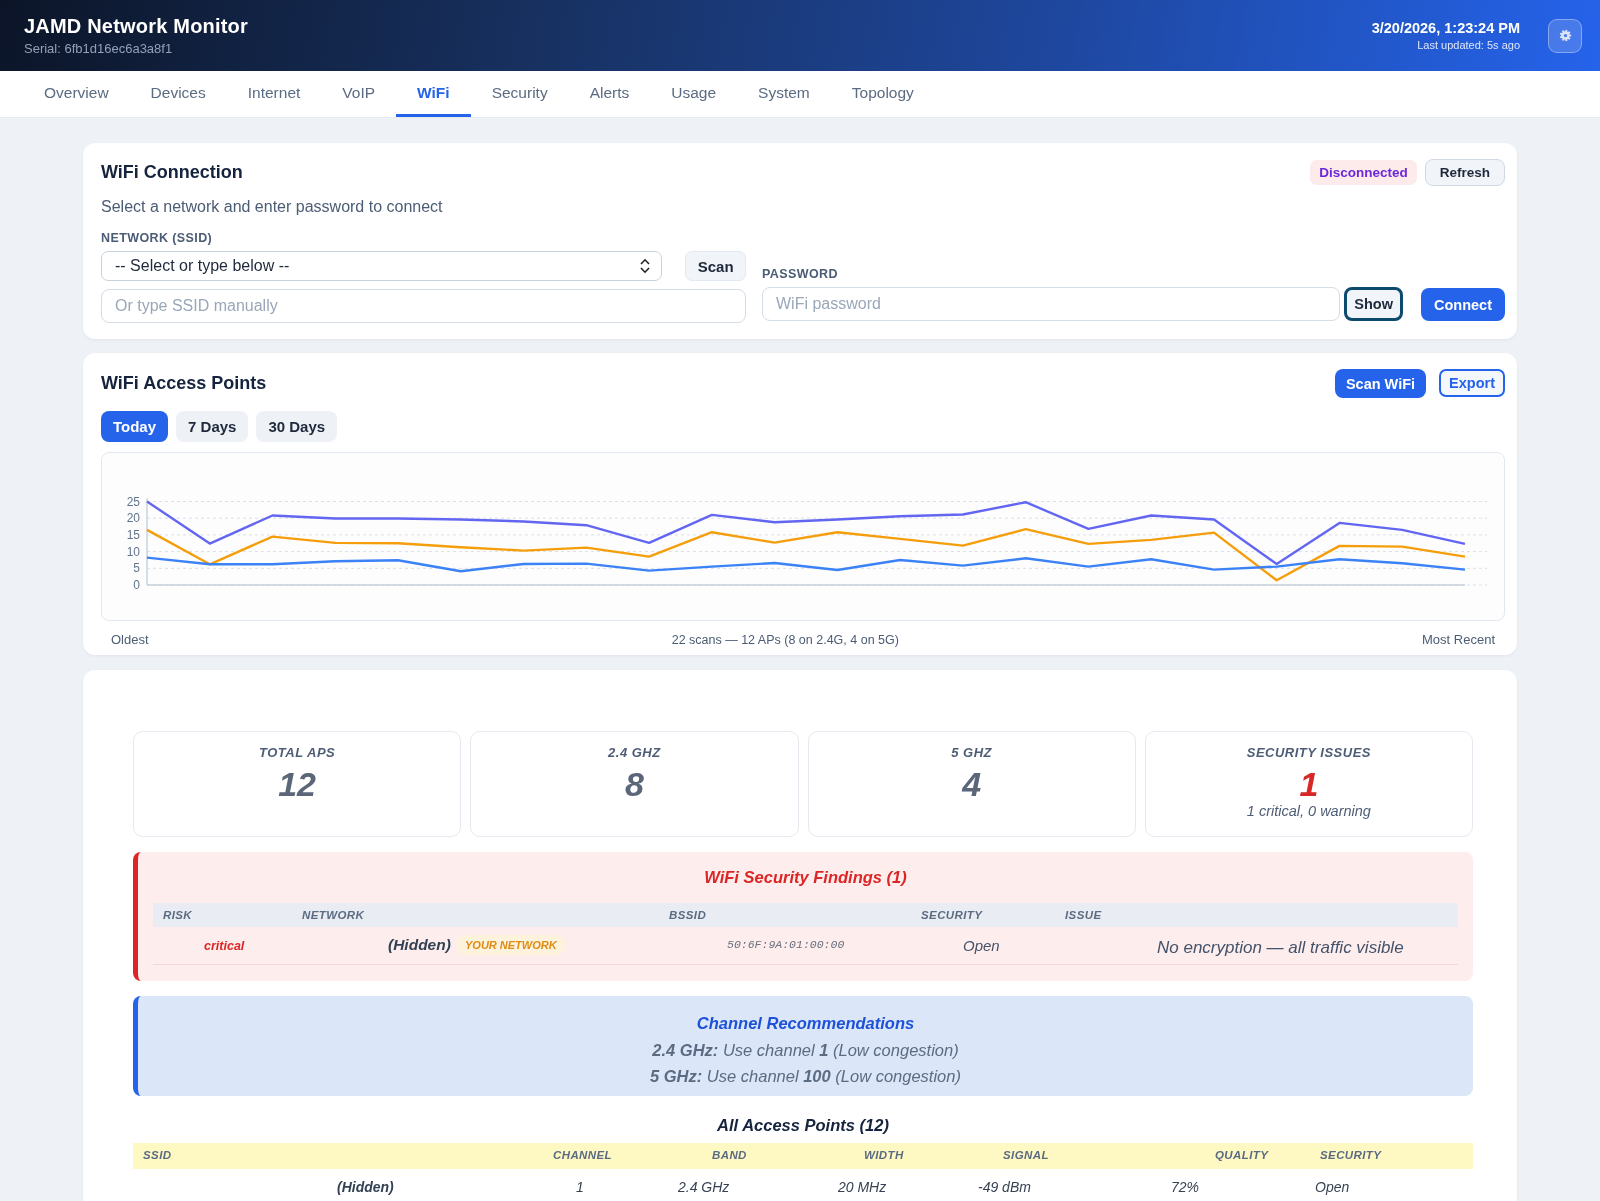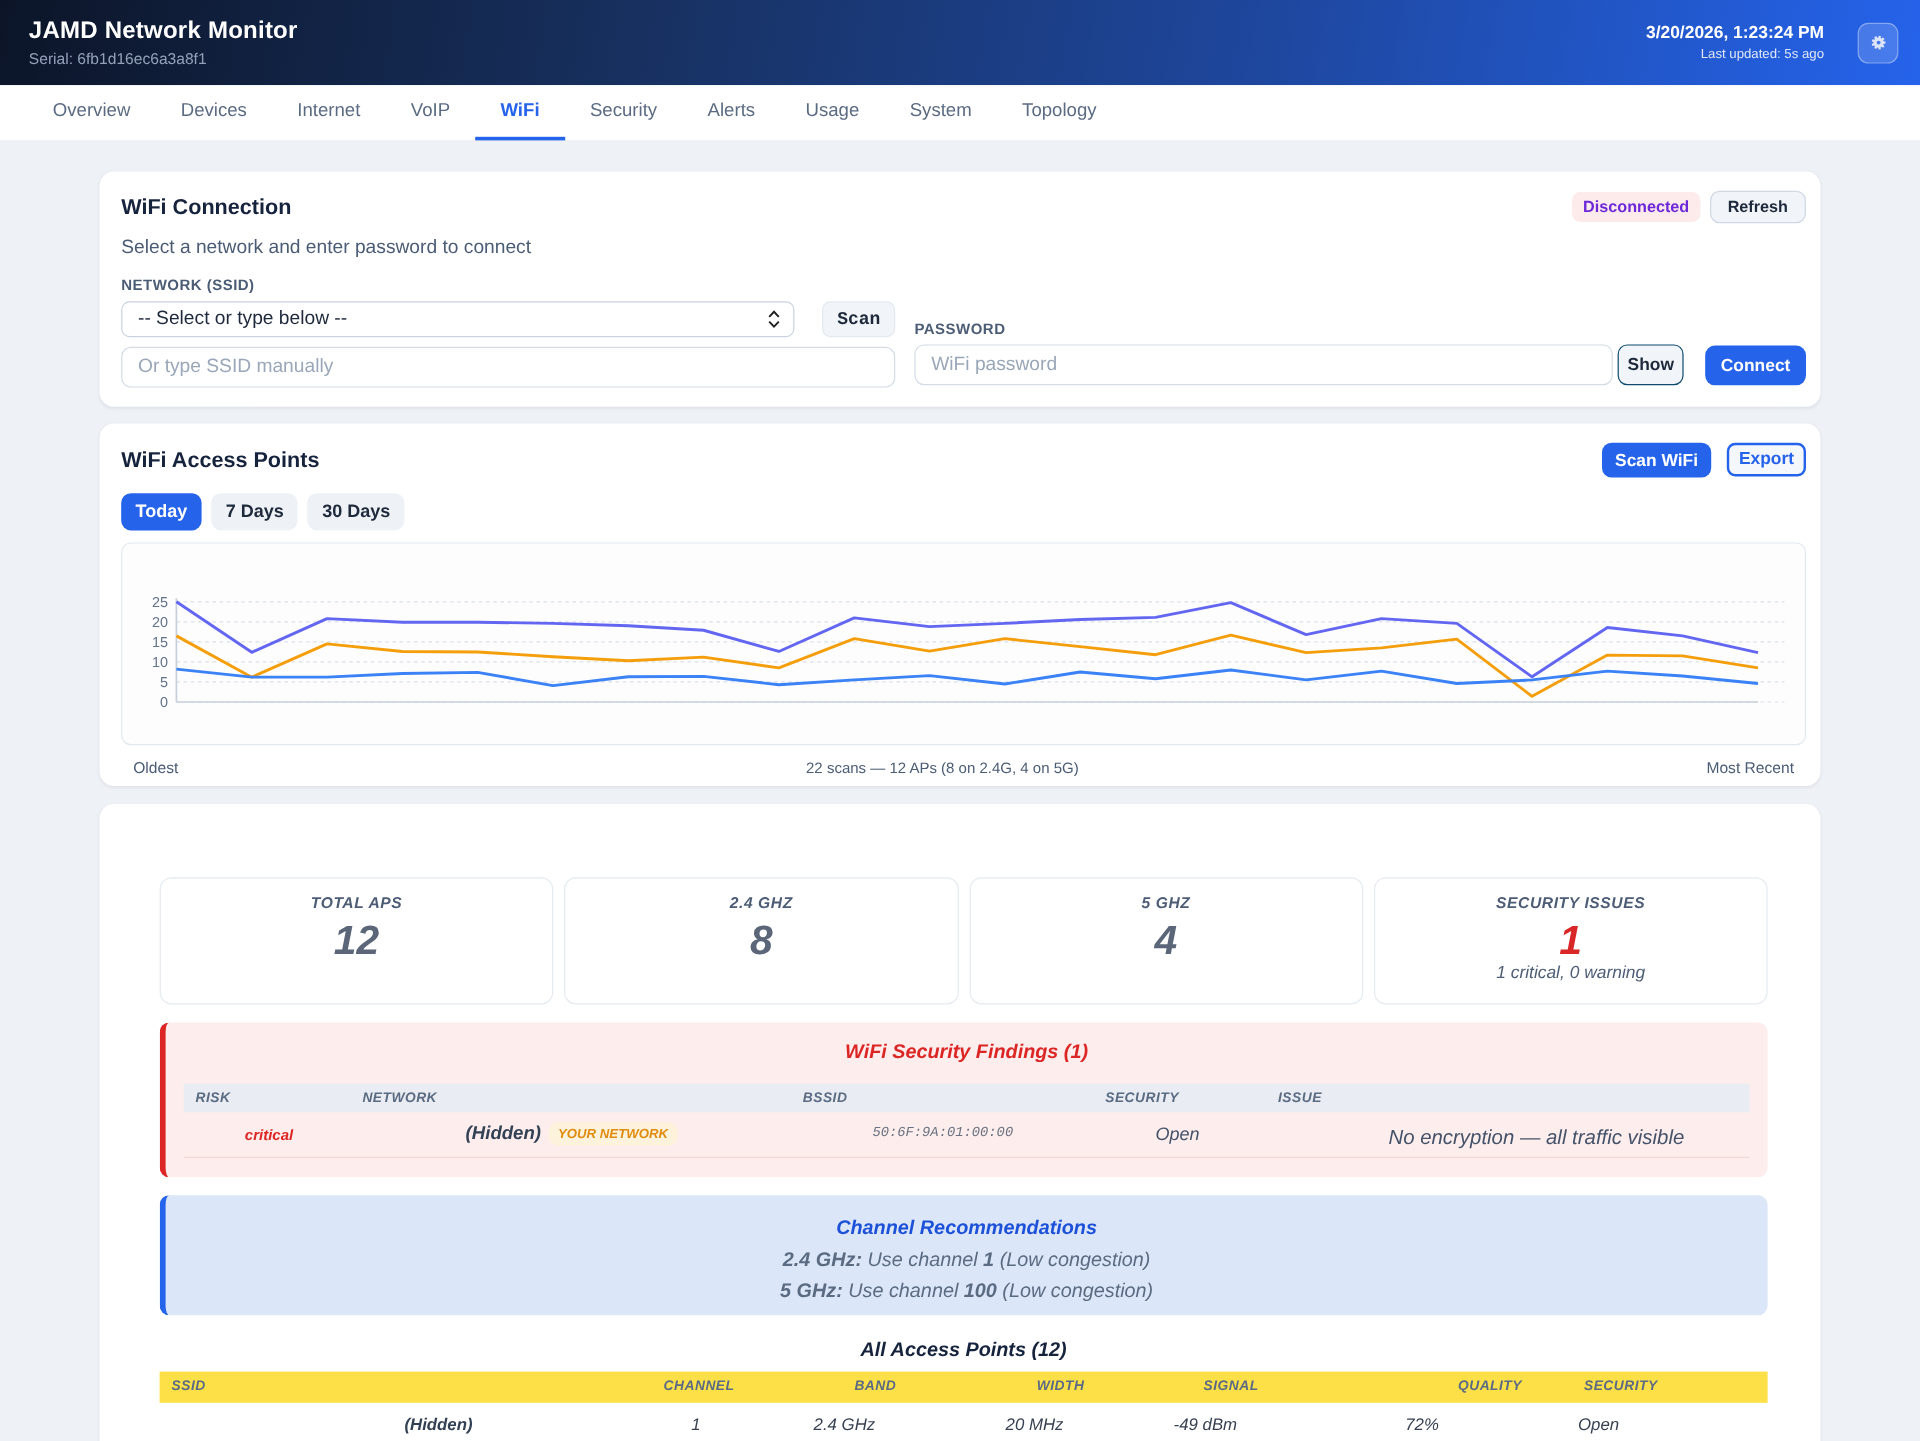"Scan" .btn-scan { font-family: Liberation Mono, monospace -> Liberation Sans, sans-serif }
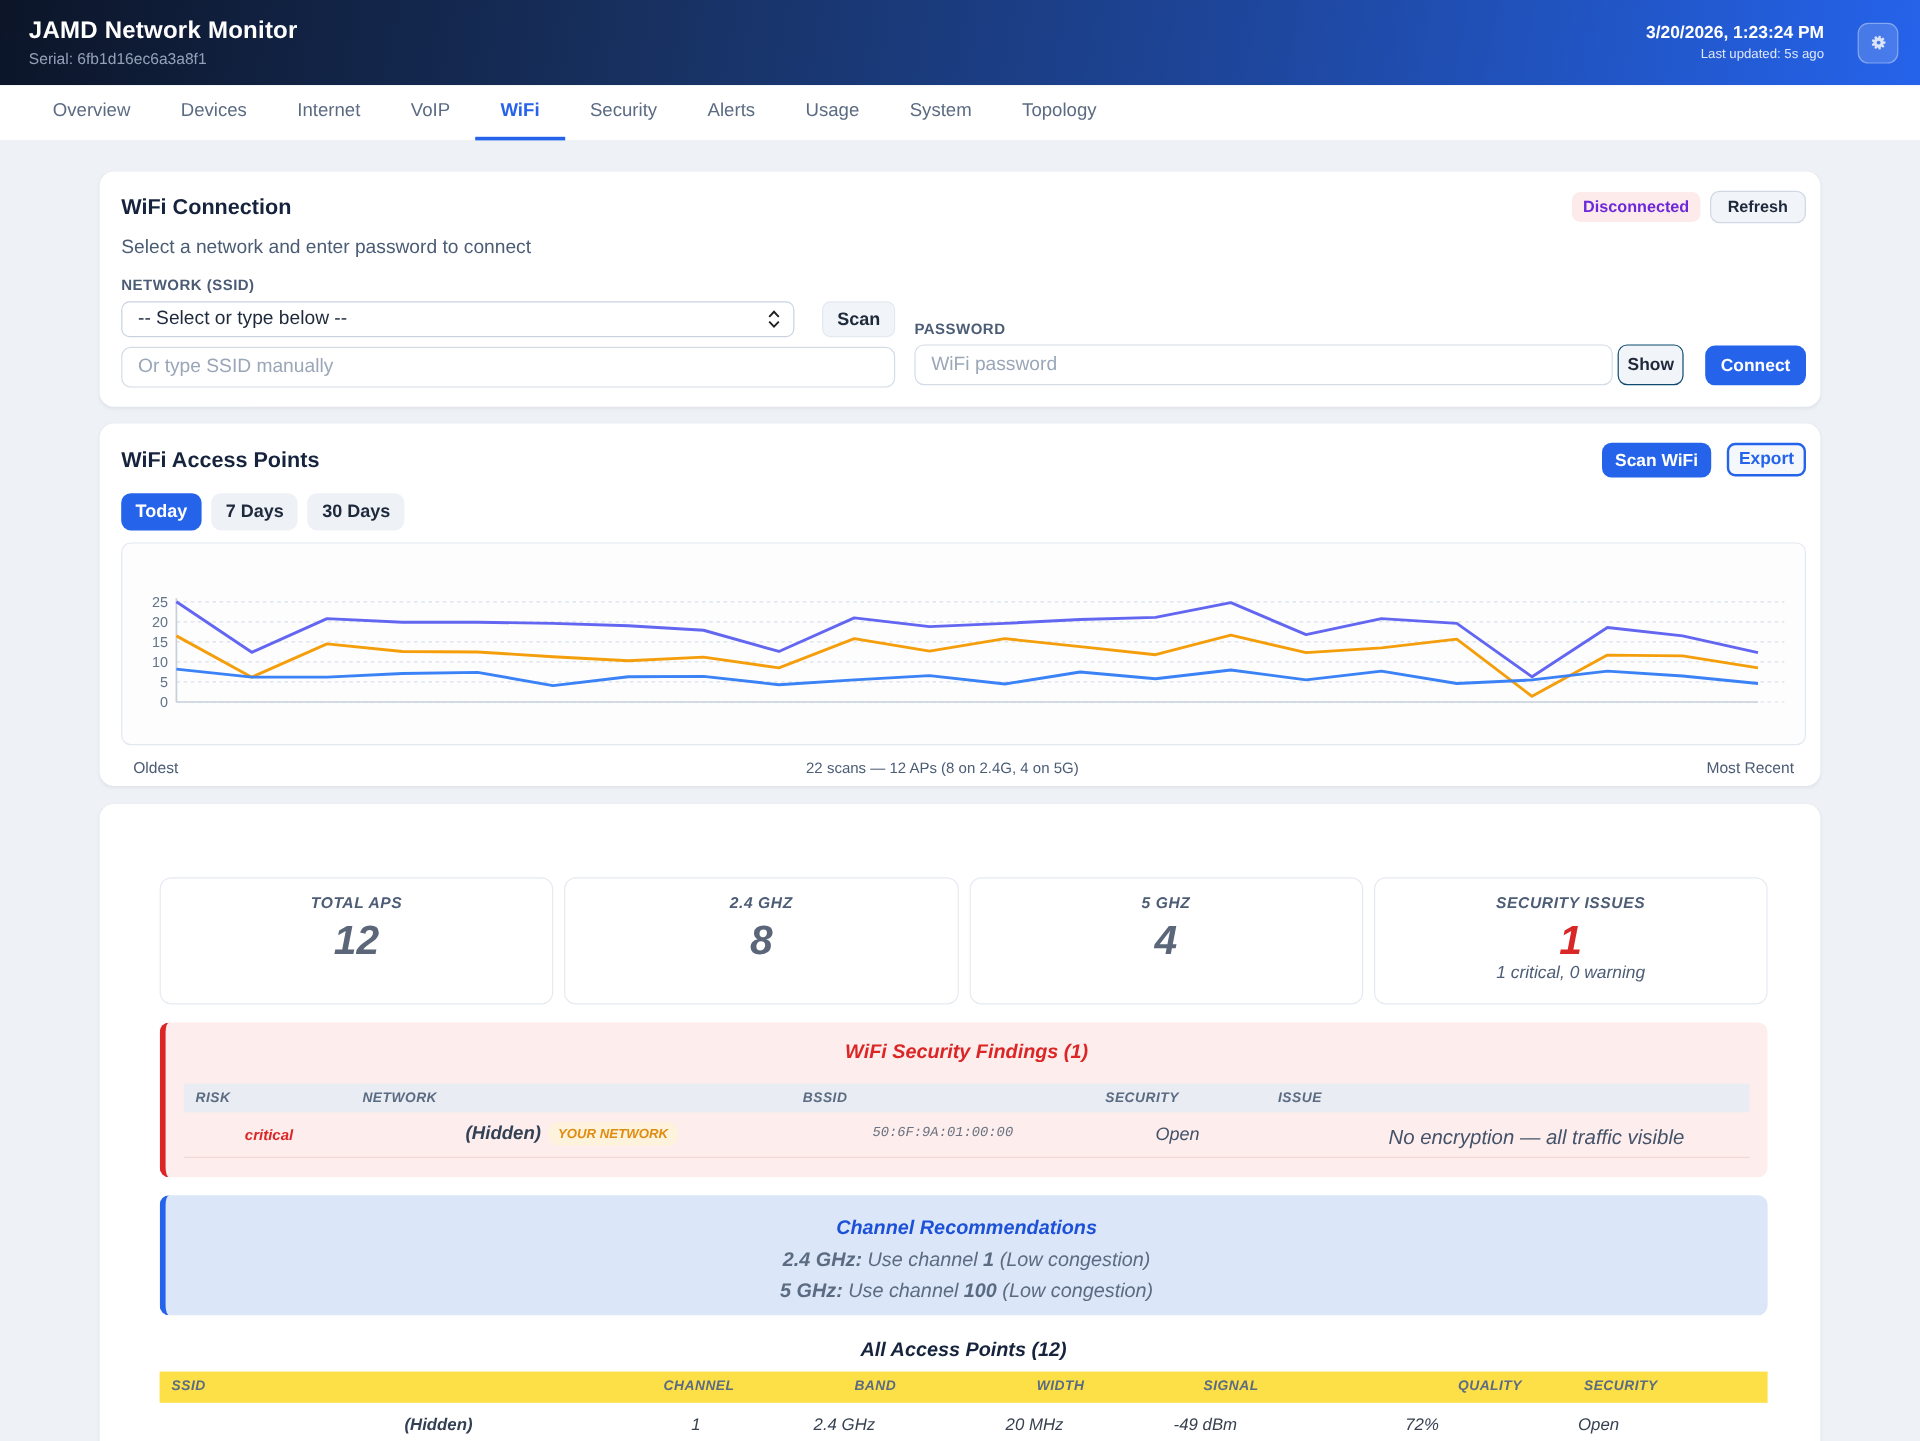"Show" .btn-show { border: 1px solid #0c4a6e -> 3px solid #0c4a6e }
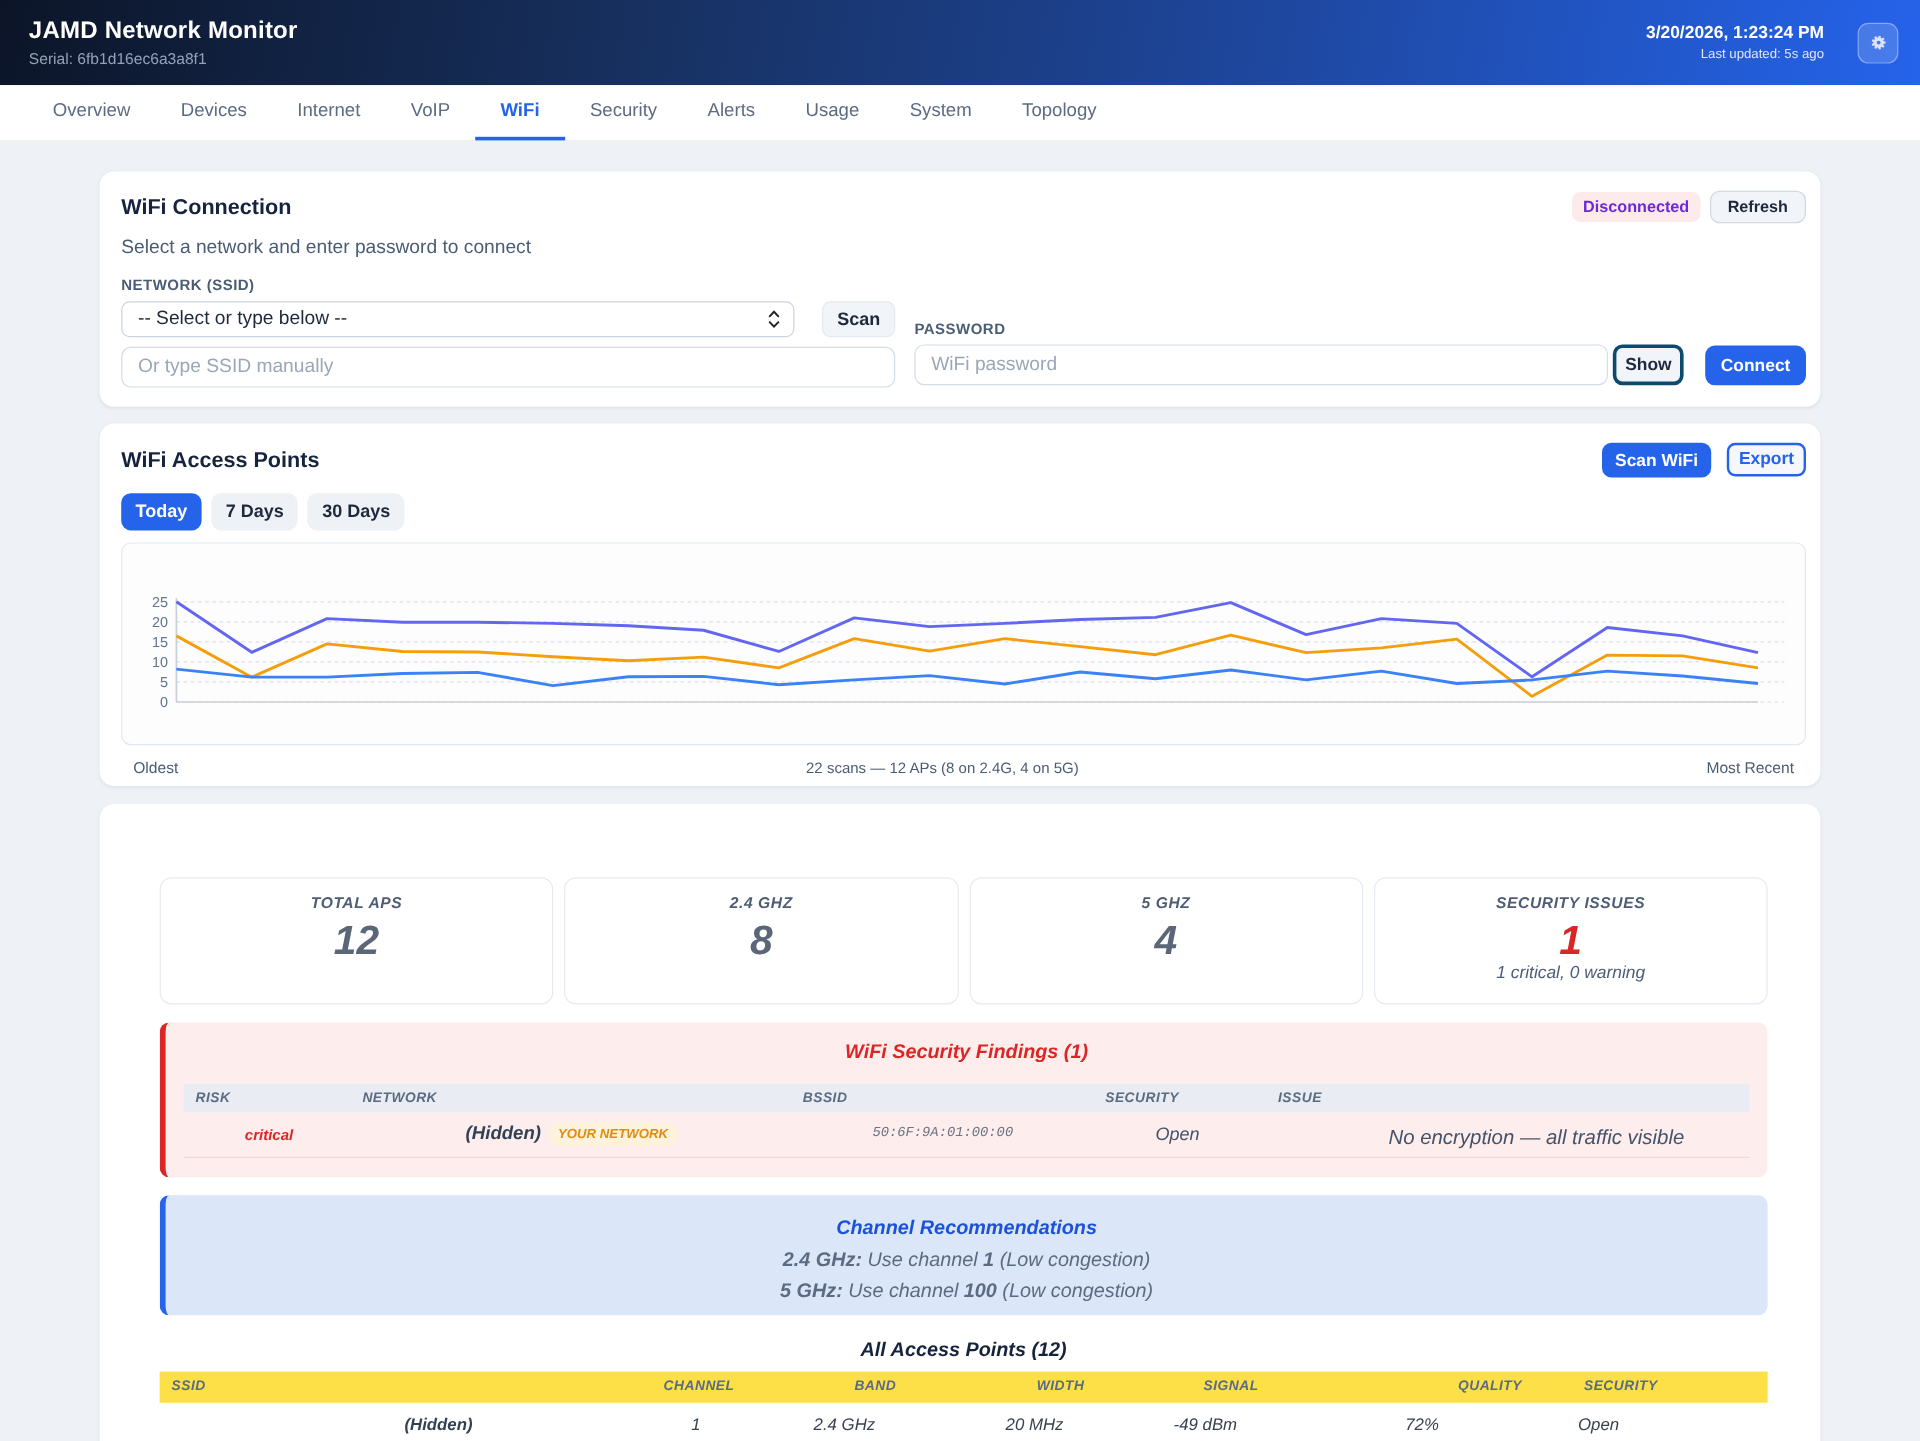"SSID" .aps-hdr { background: #fde047 -> #fef9c3 }
